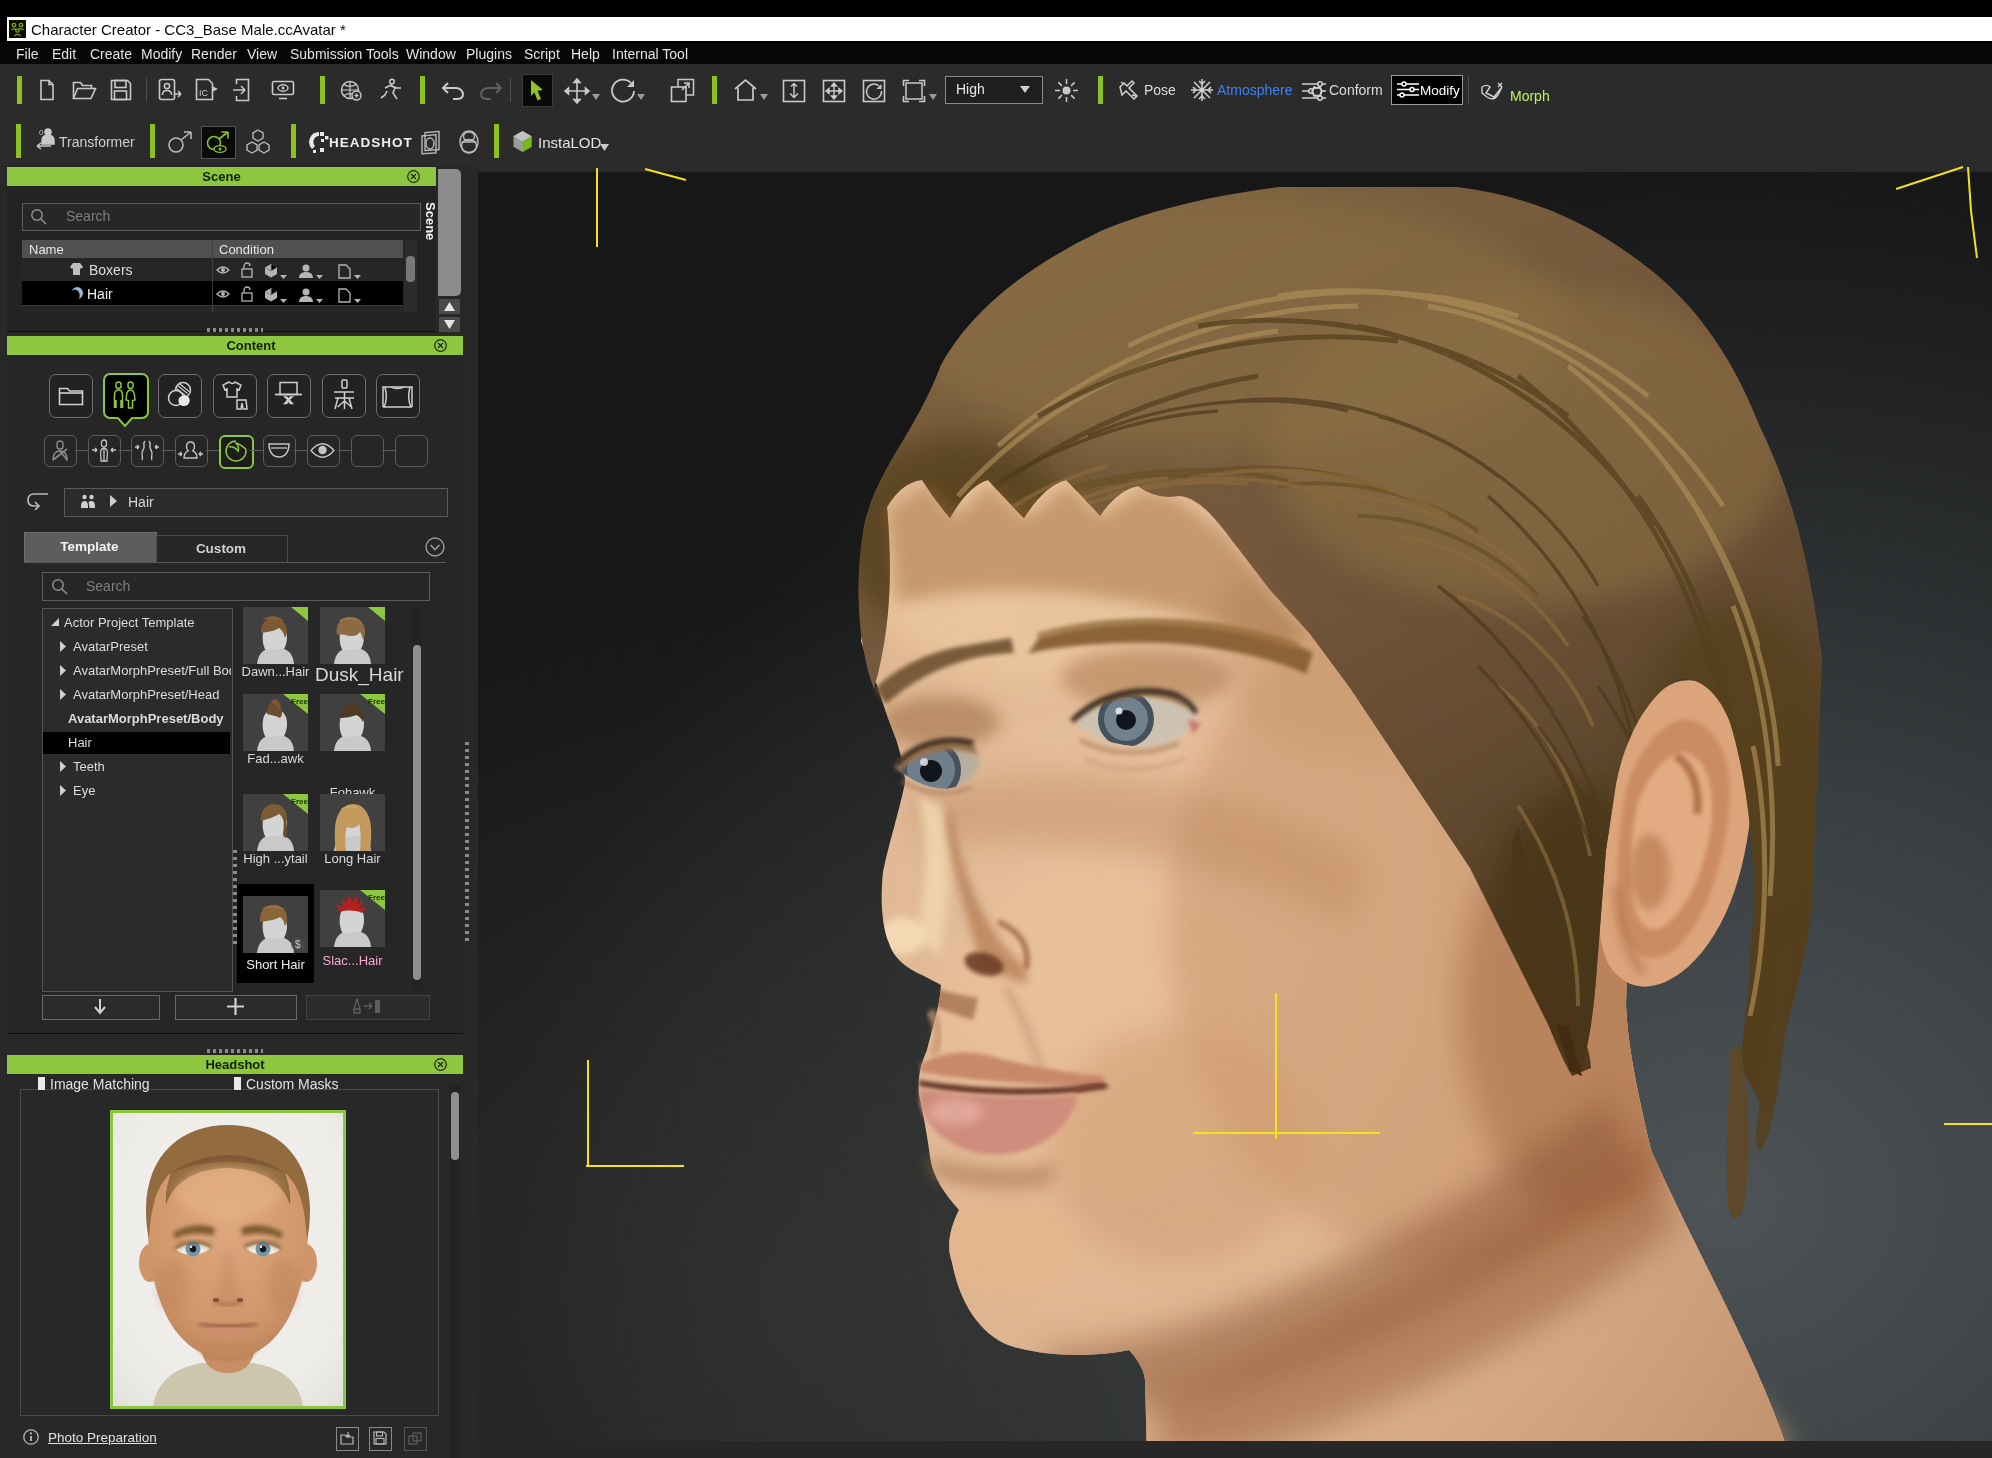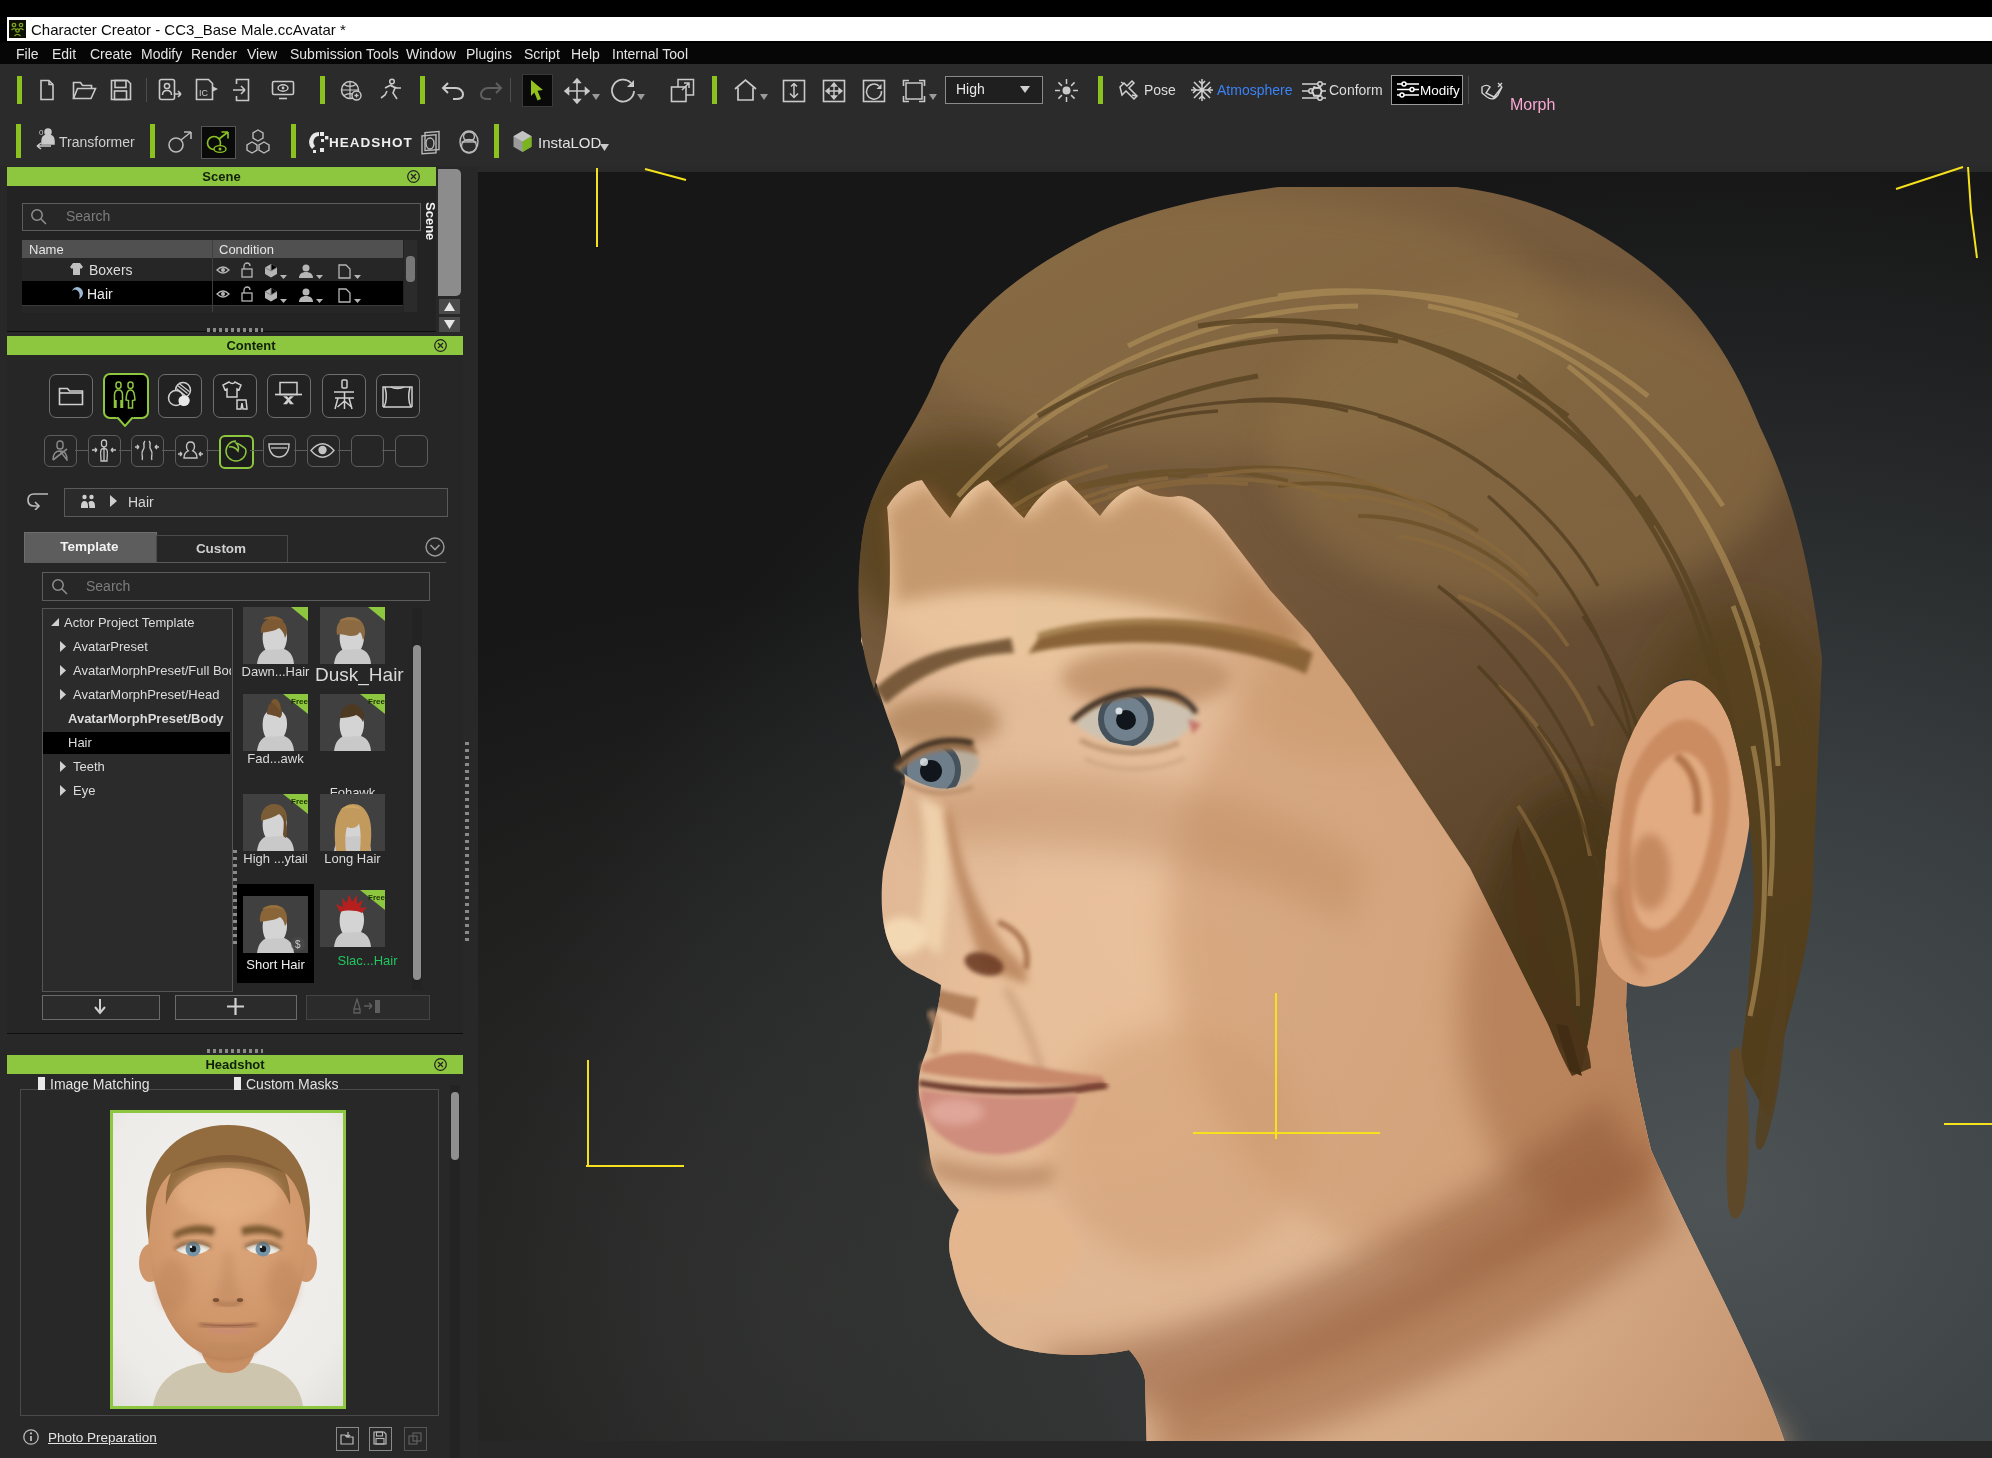"Morph" div.abs { color: #f9a8d4 -> #bef264; font-size: 16px -> 14px; top: 32px -> 24px }
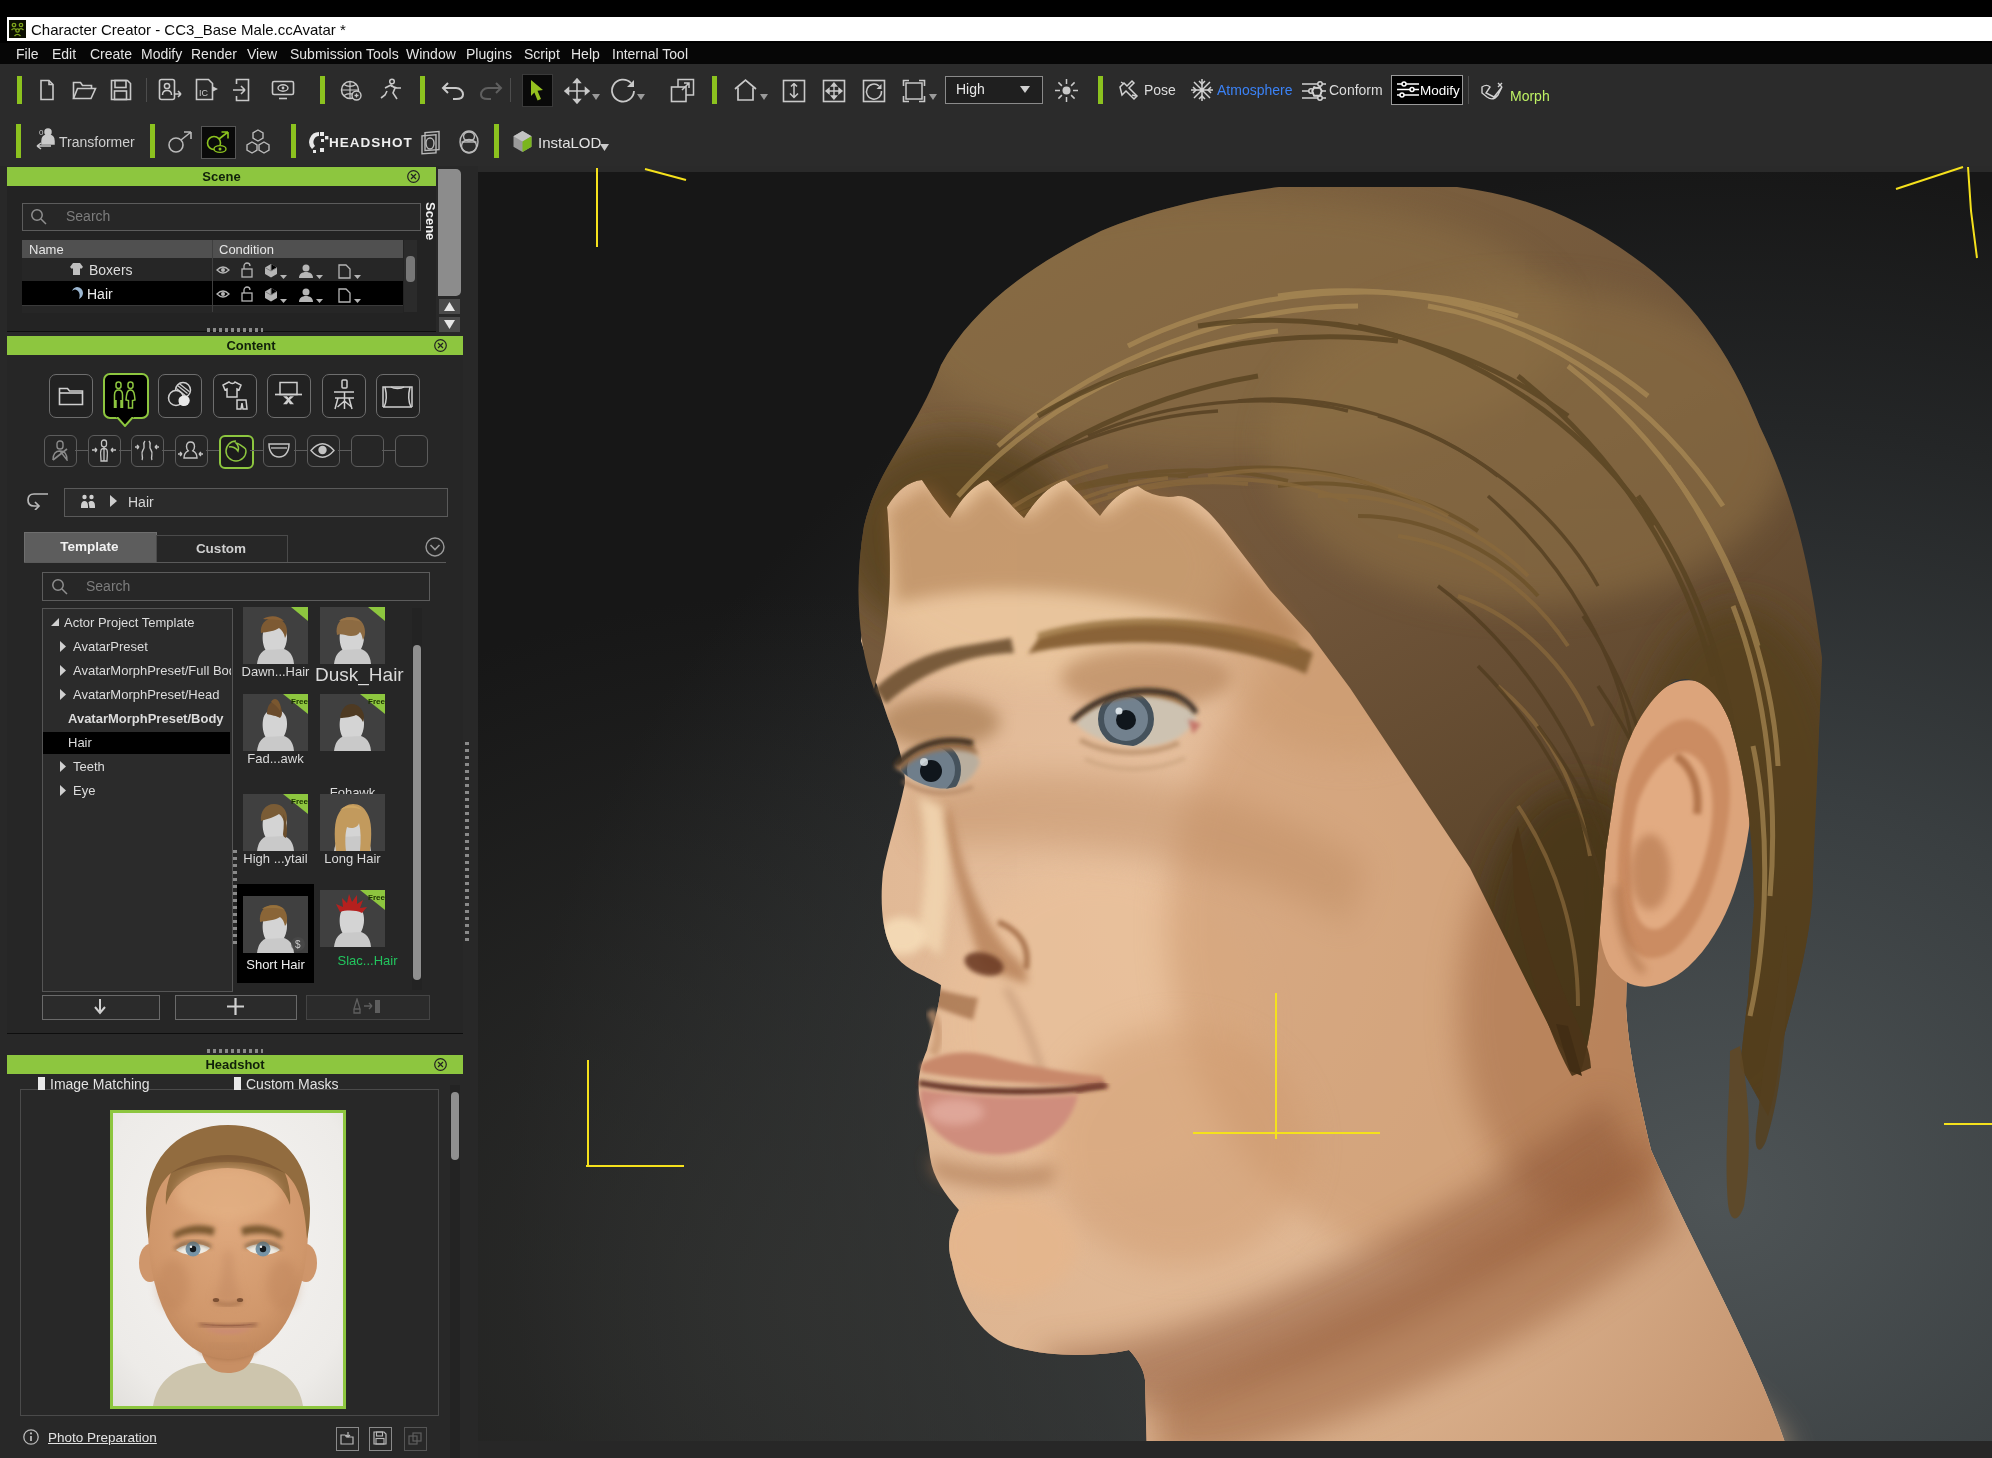"Slac...Hair" div.abs { color: #22c55e -> #f9a8d4; padding-left: 15px -> none }
